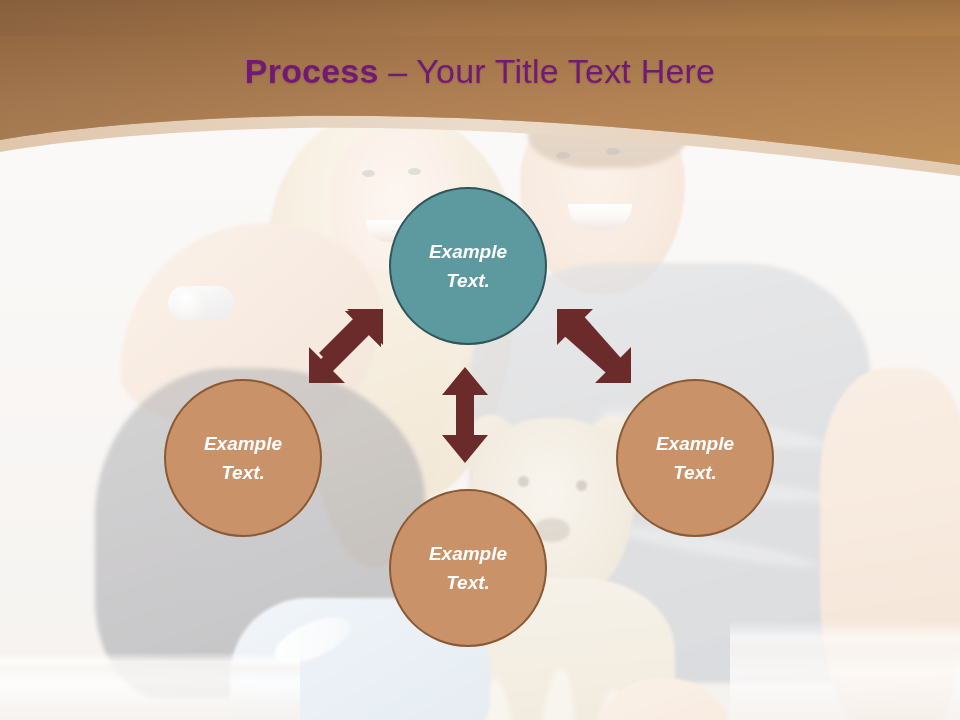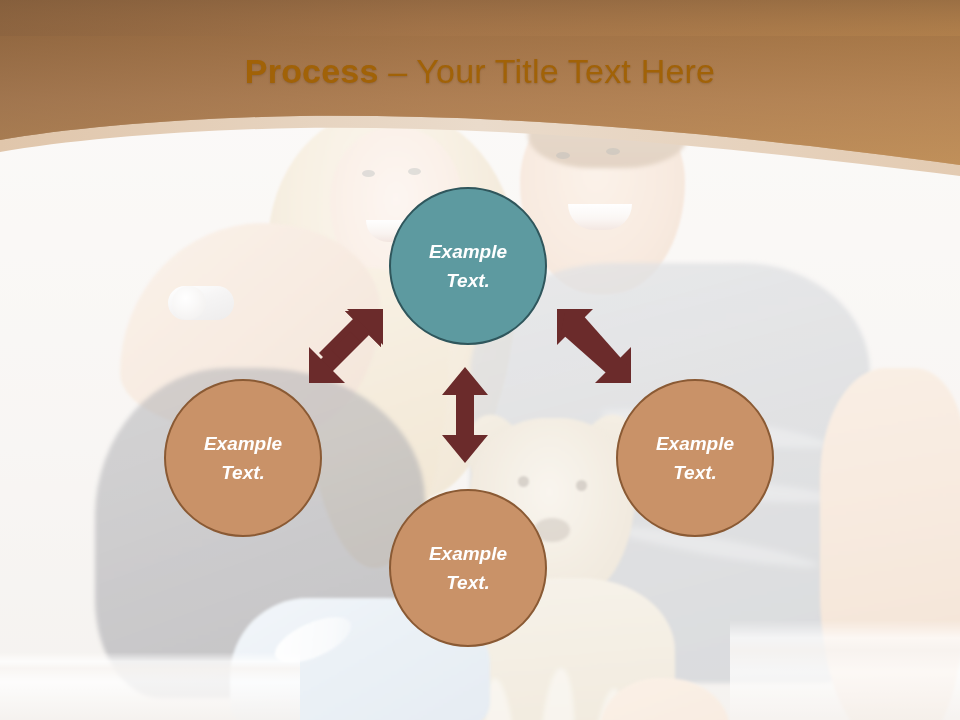"Process – Your Title Text" .title { color: #a16207 -> #701a75 }
